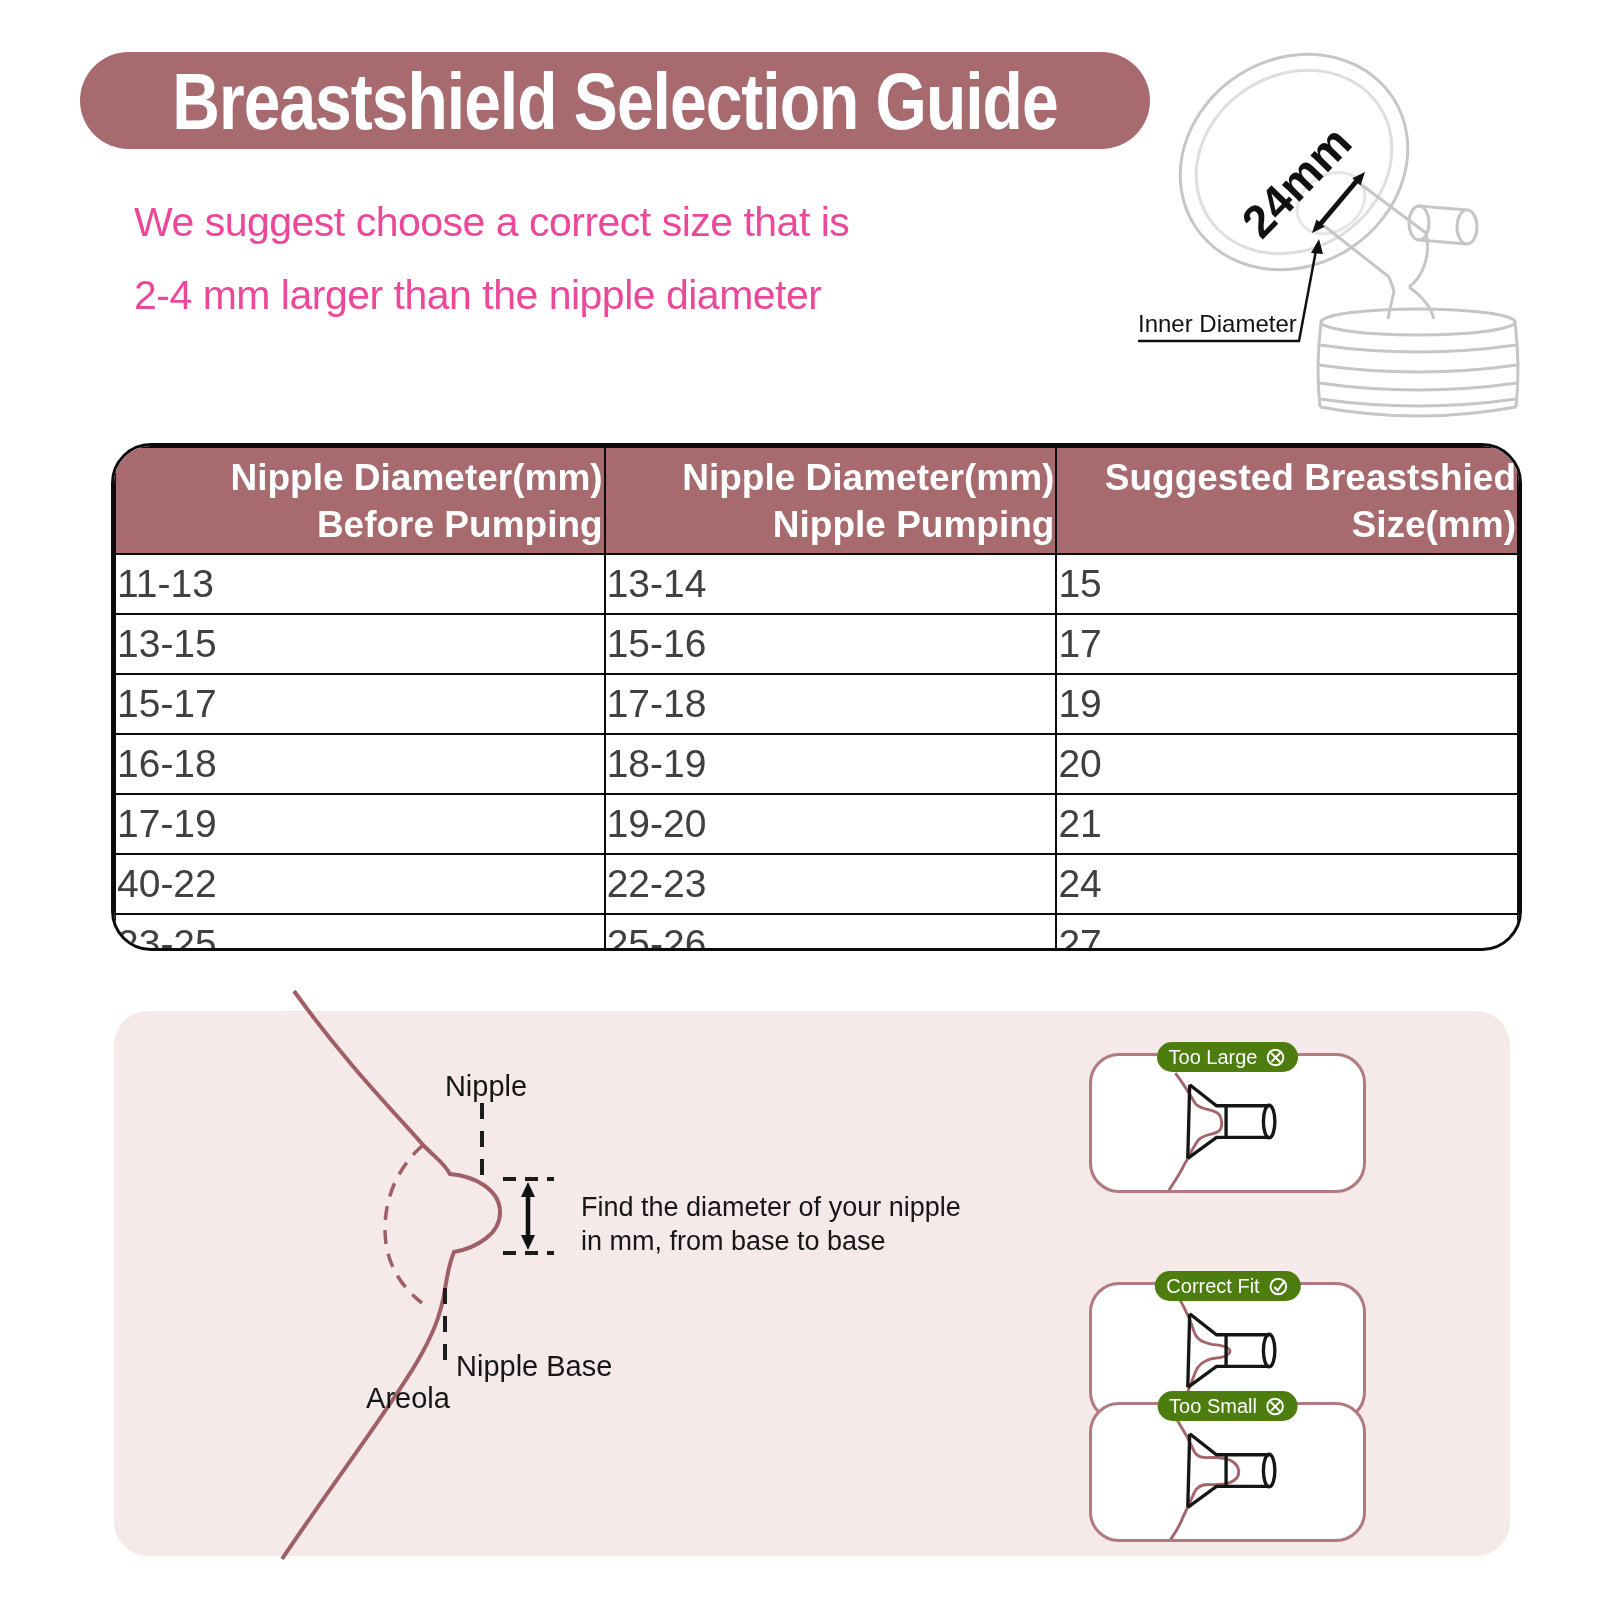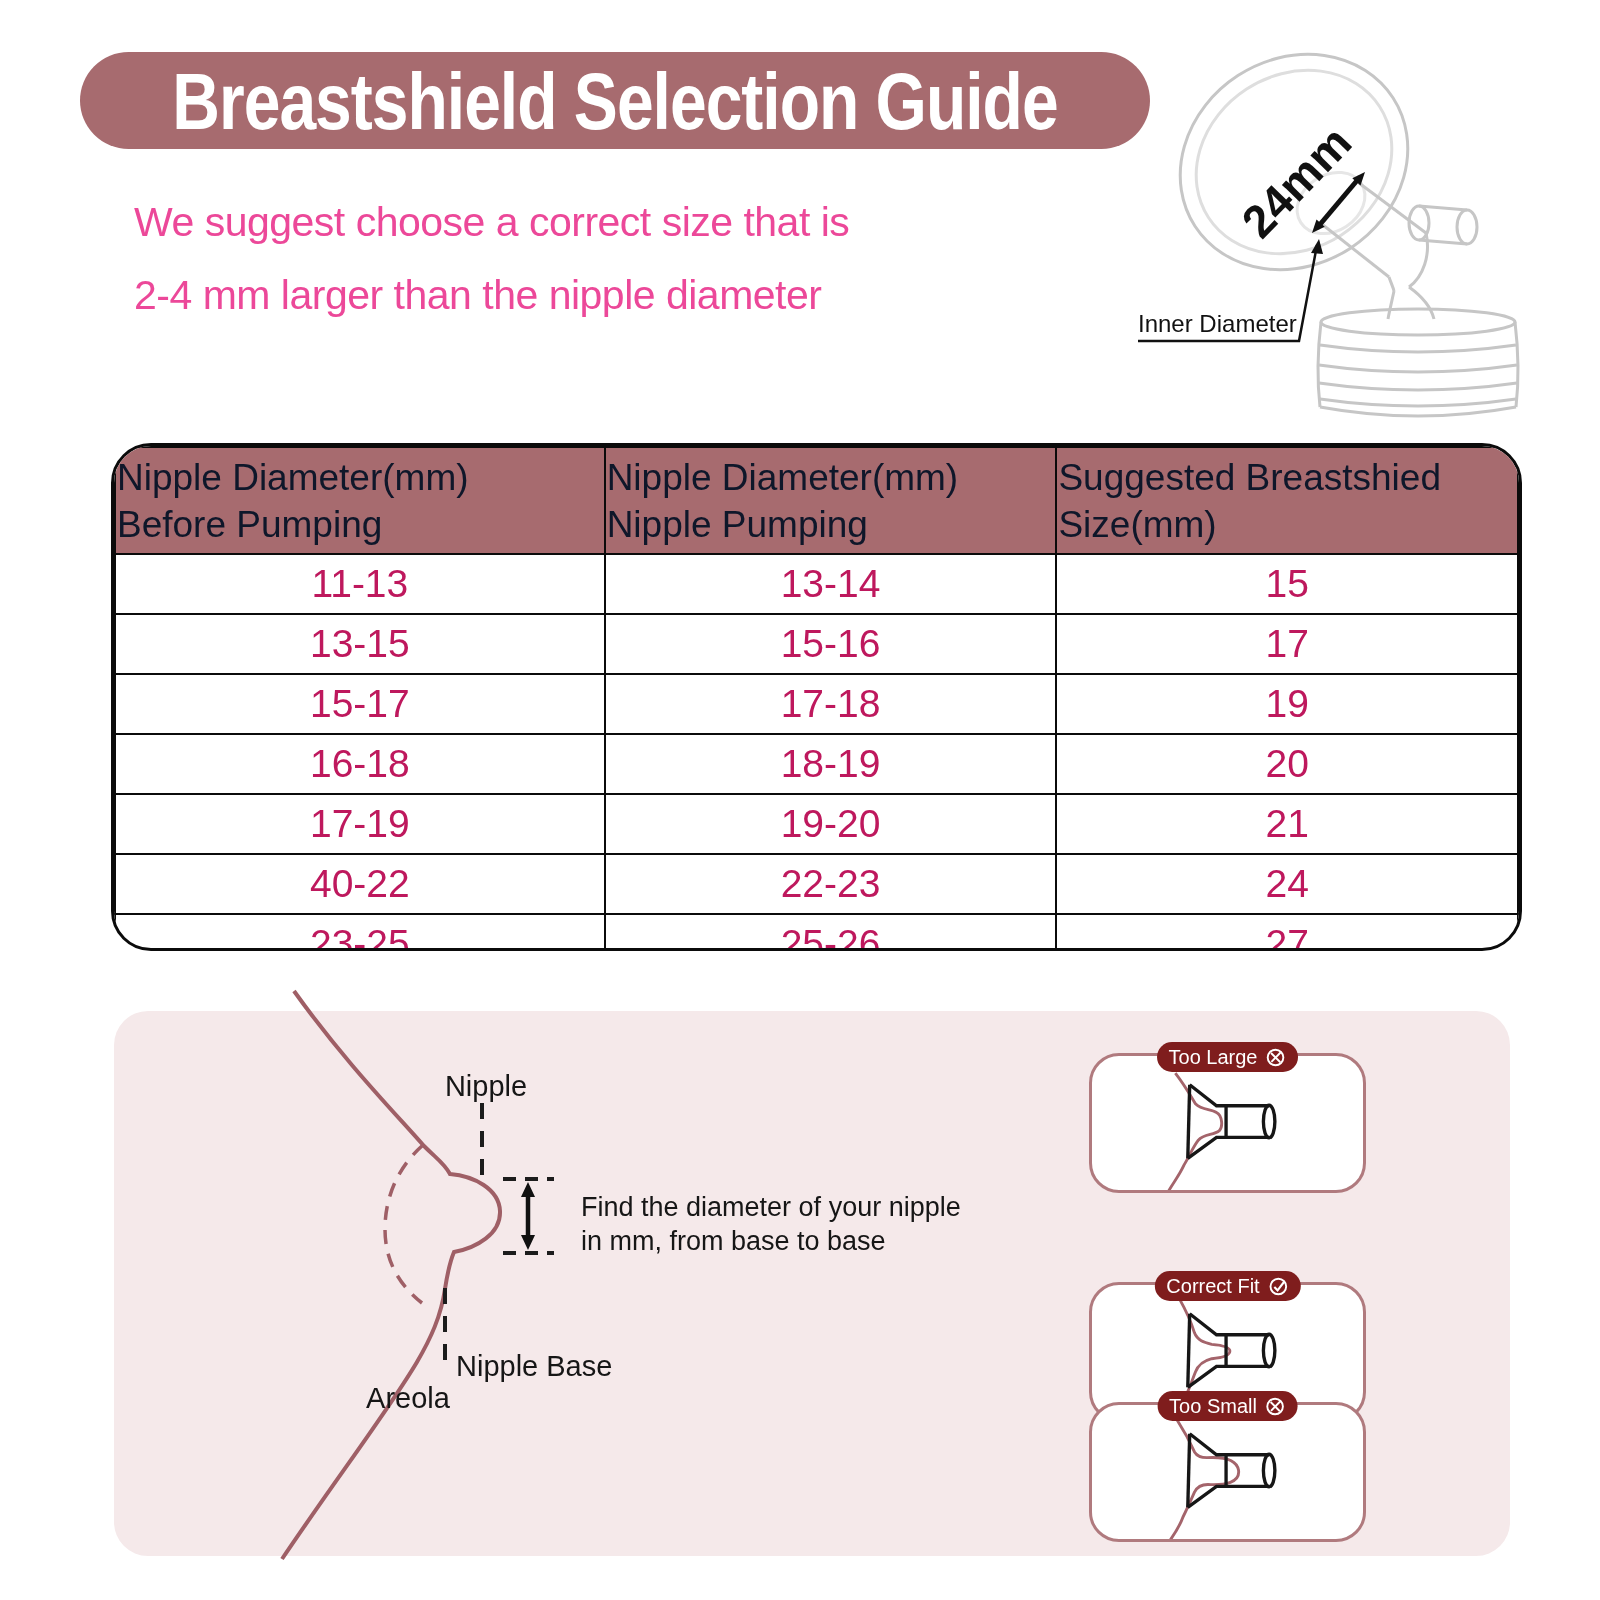"Nipple Diameter(mm)" .size-table th { color: #0f172a -> #ffffff; font-weight: normal -> bold; text-align: left -> right }
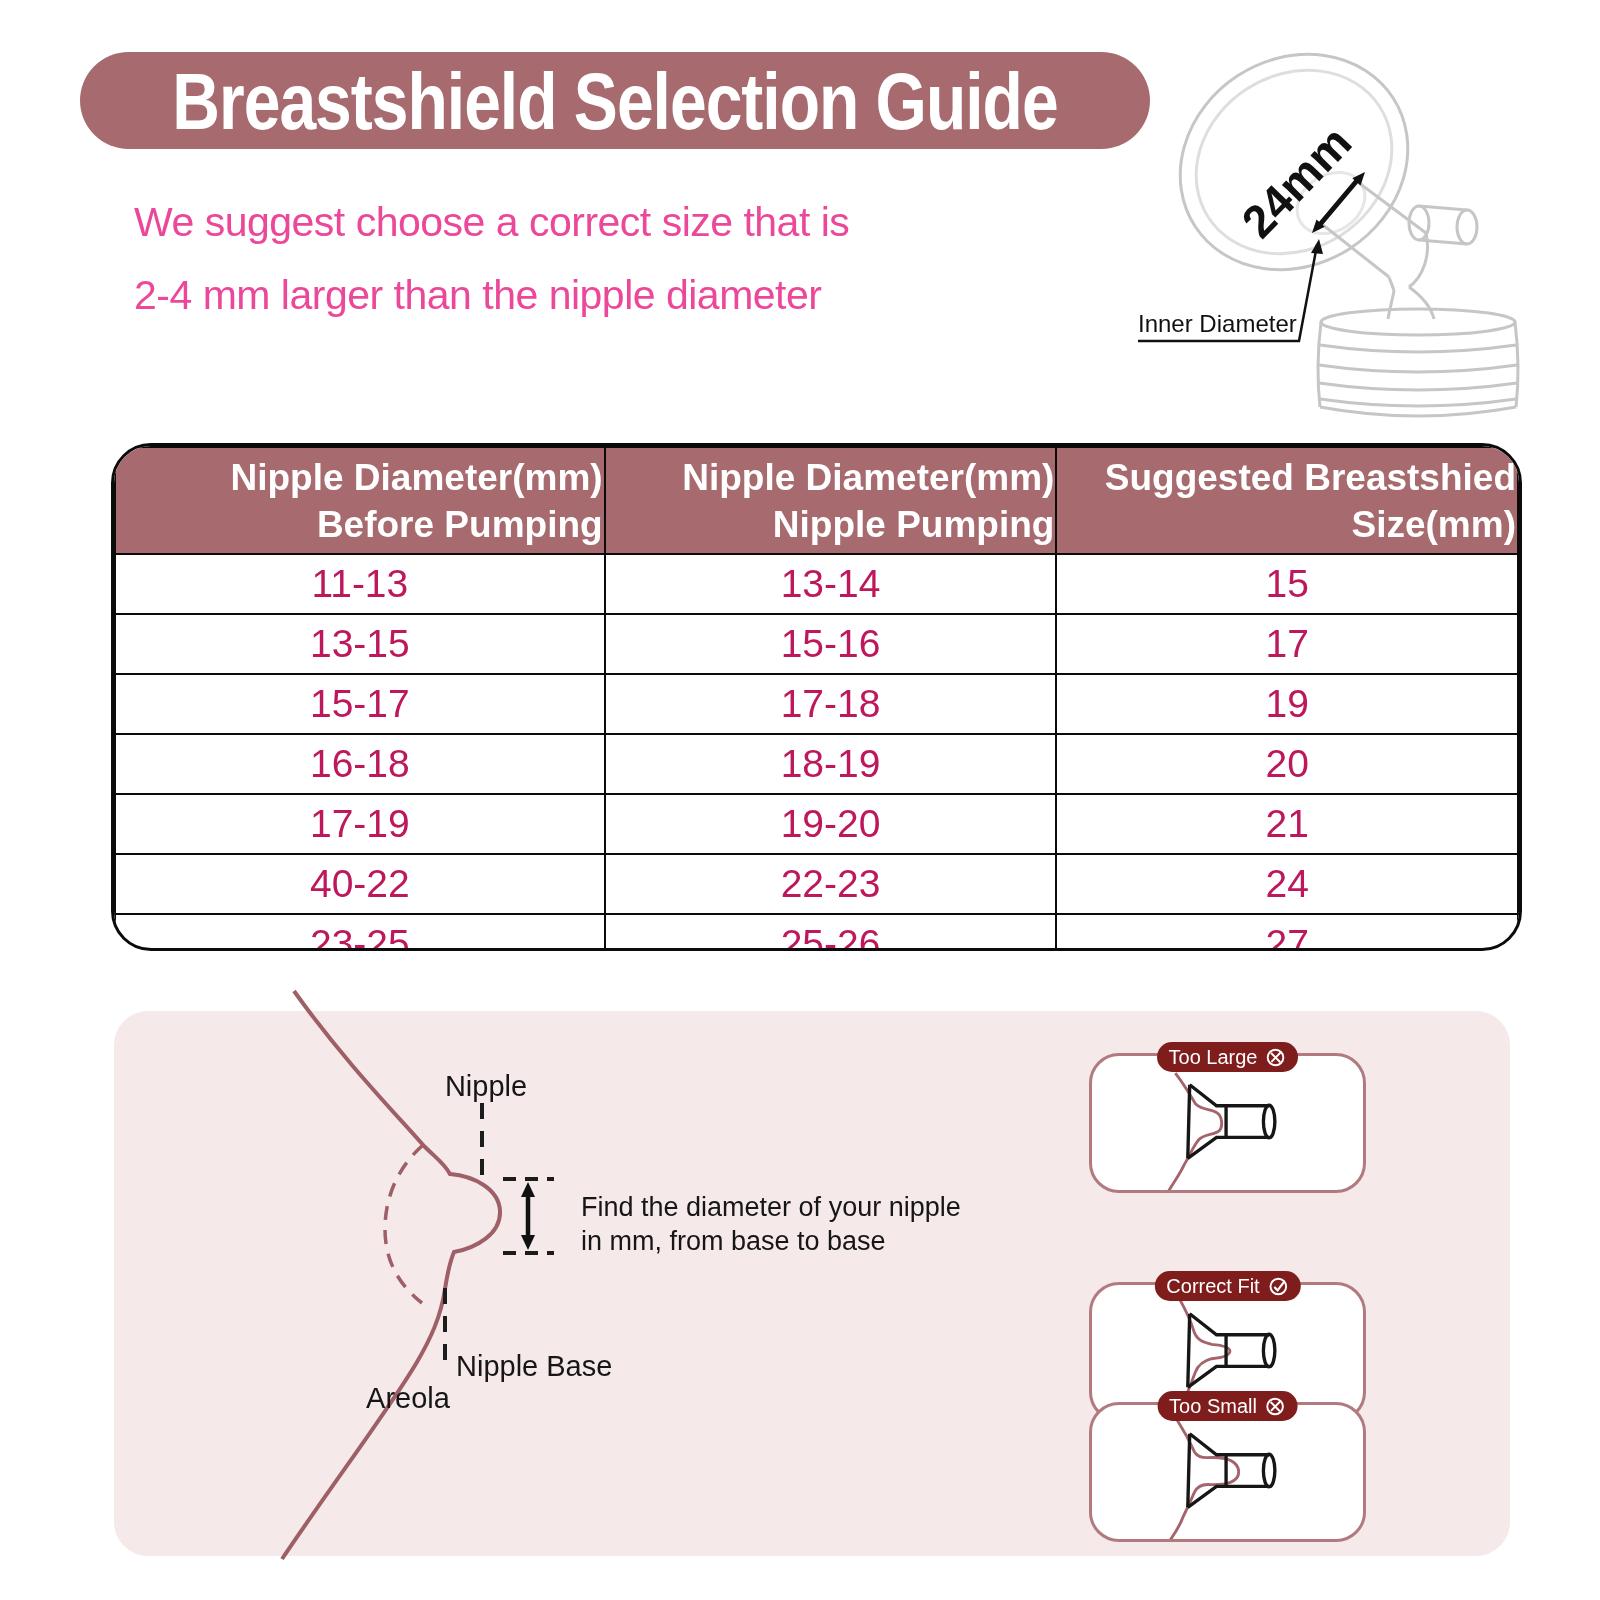"11-13" .size-table td { color: #be185d -> #404040; text-align: center -> left }
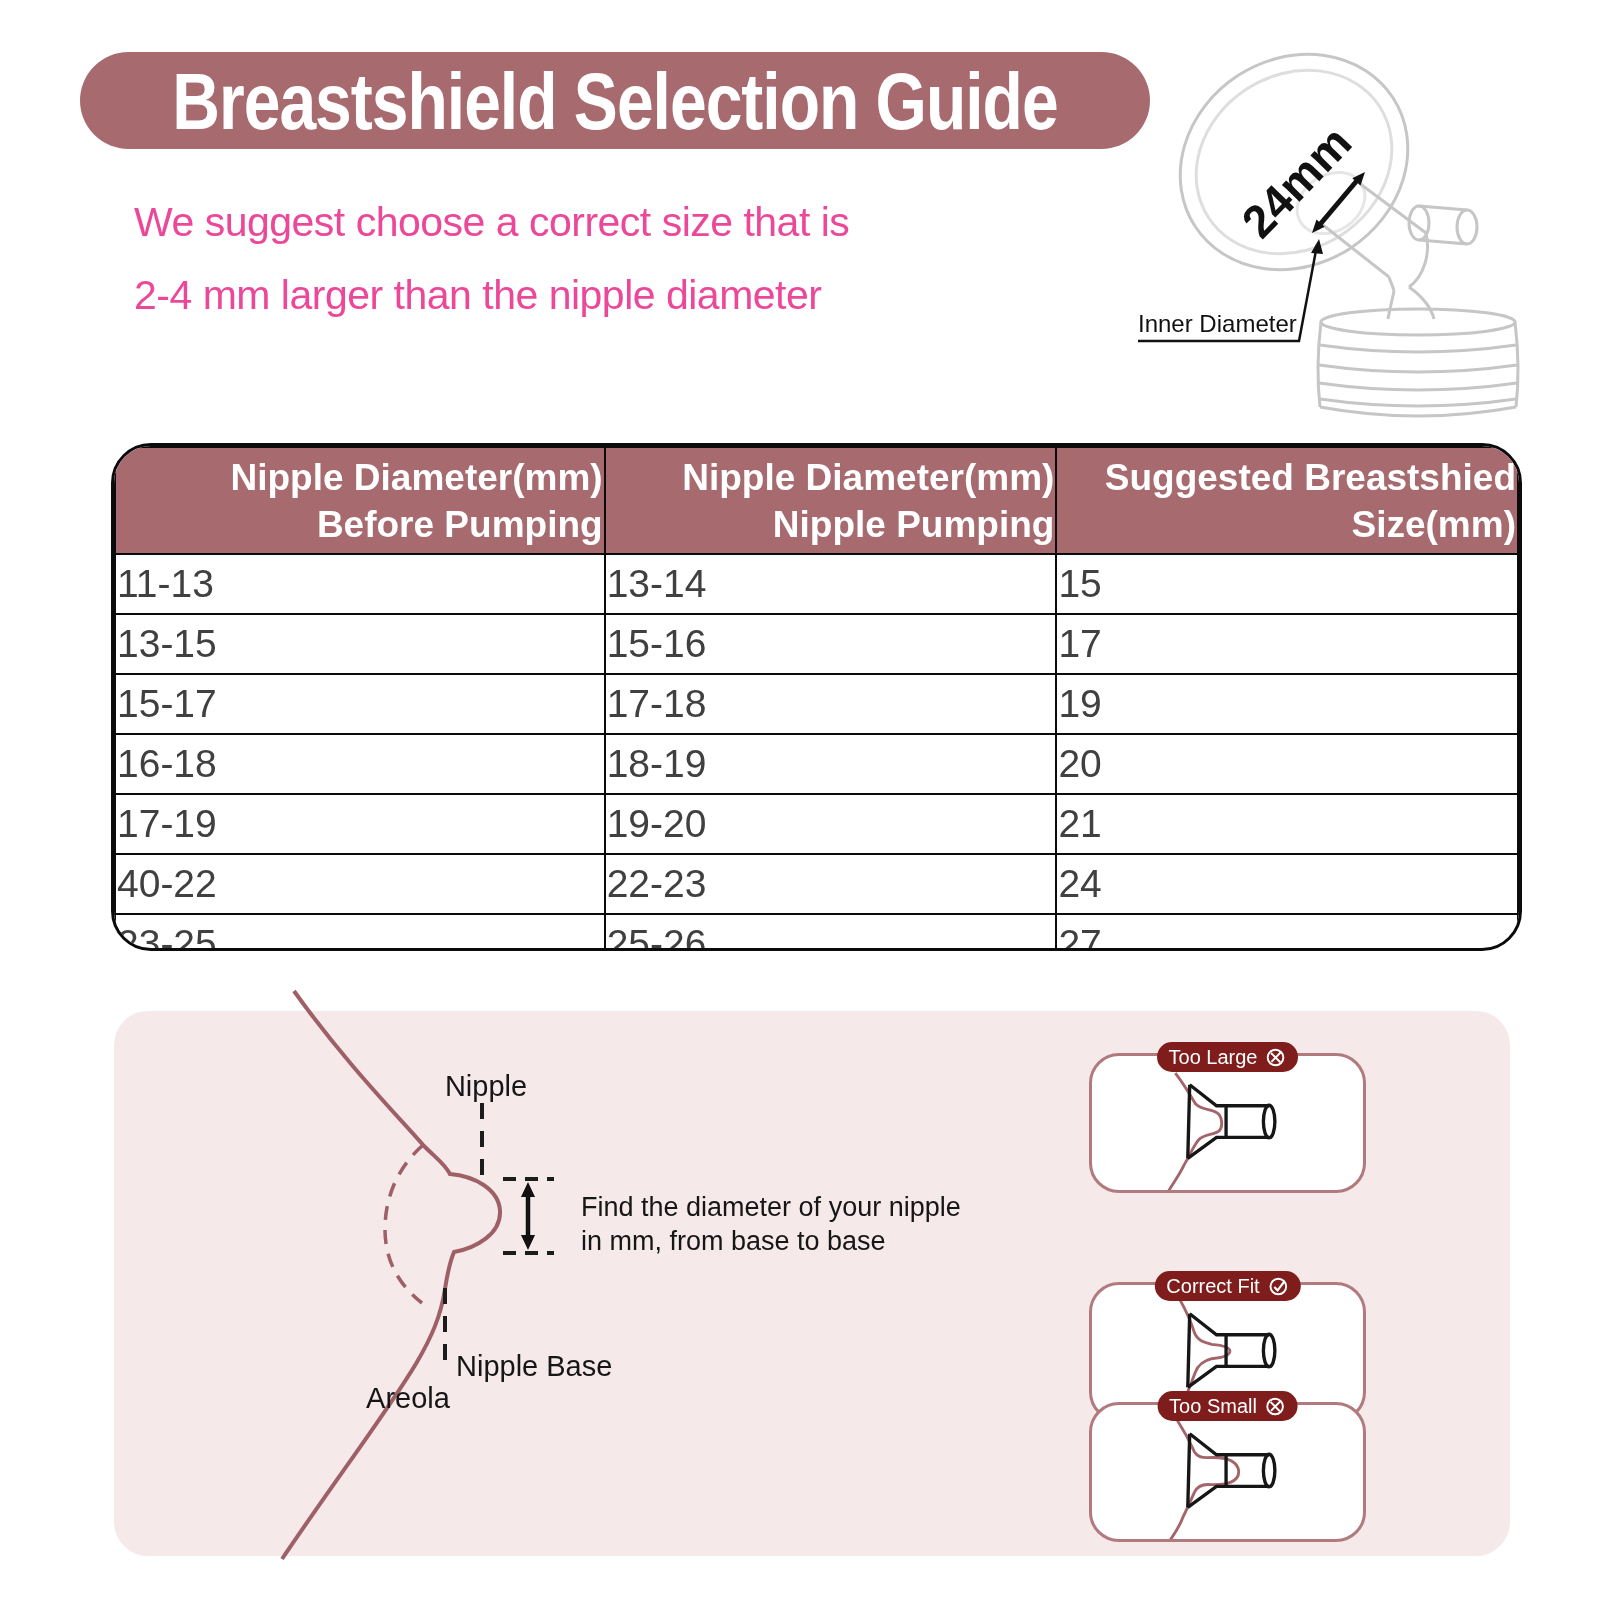"Too Large" .badge { background: #7f1d1d -> #4d7c0f }
